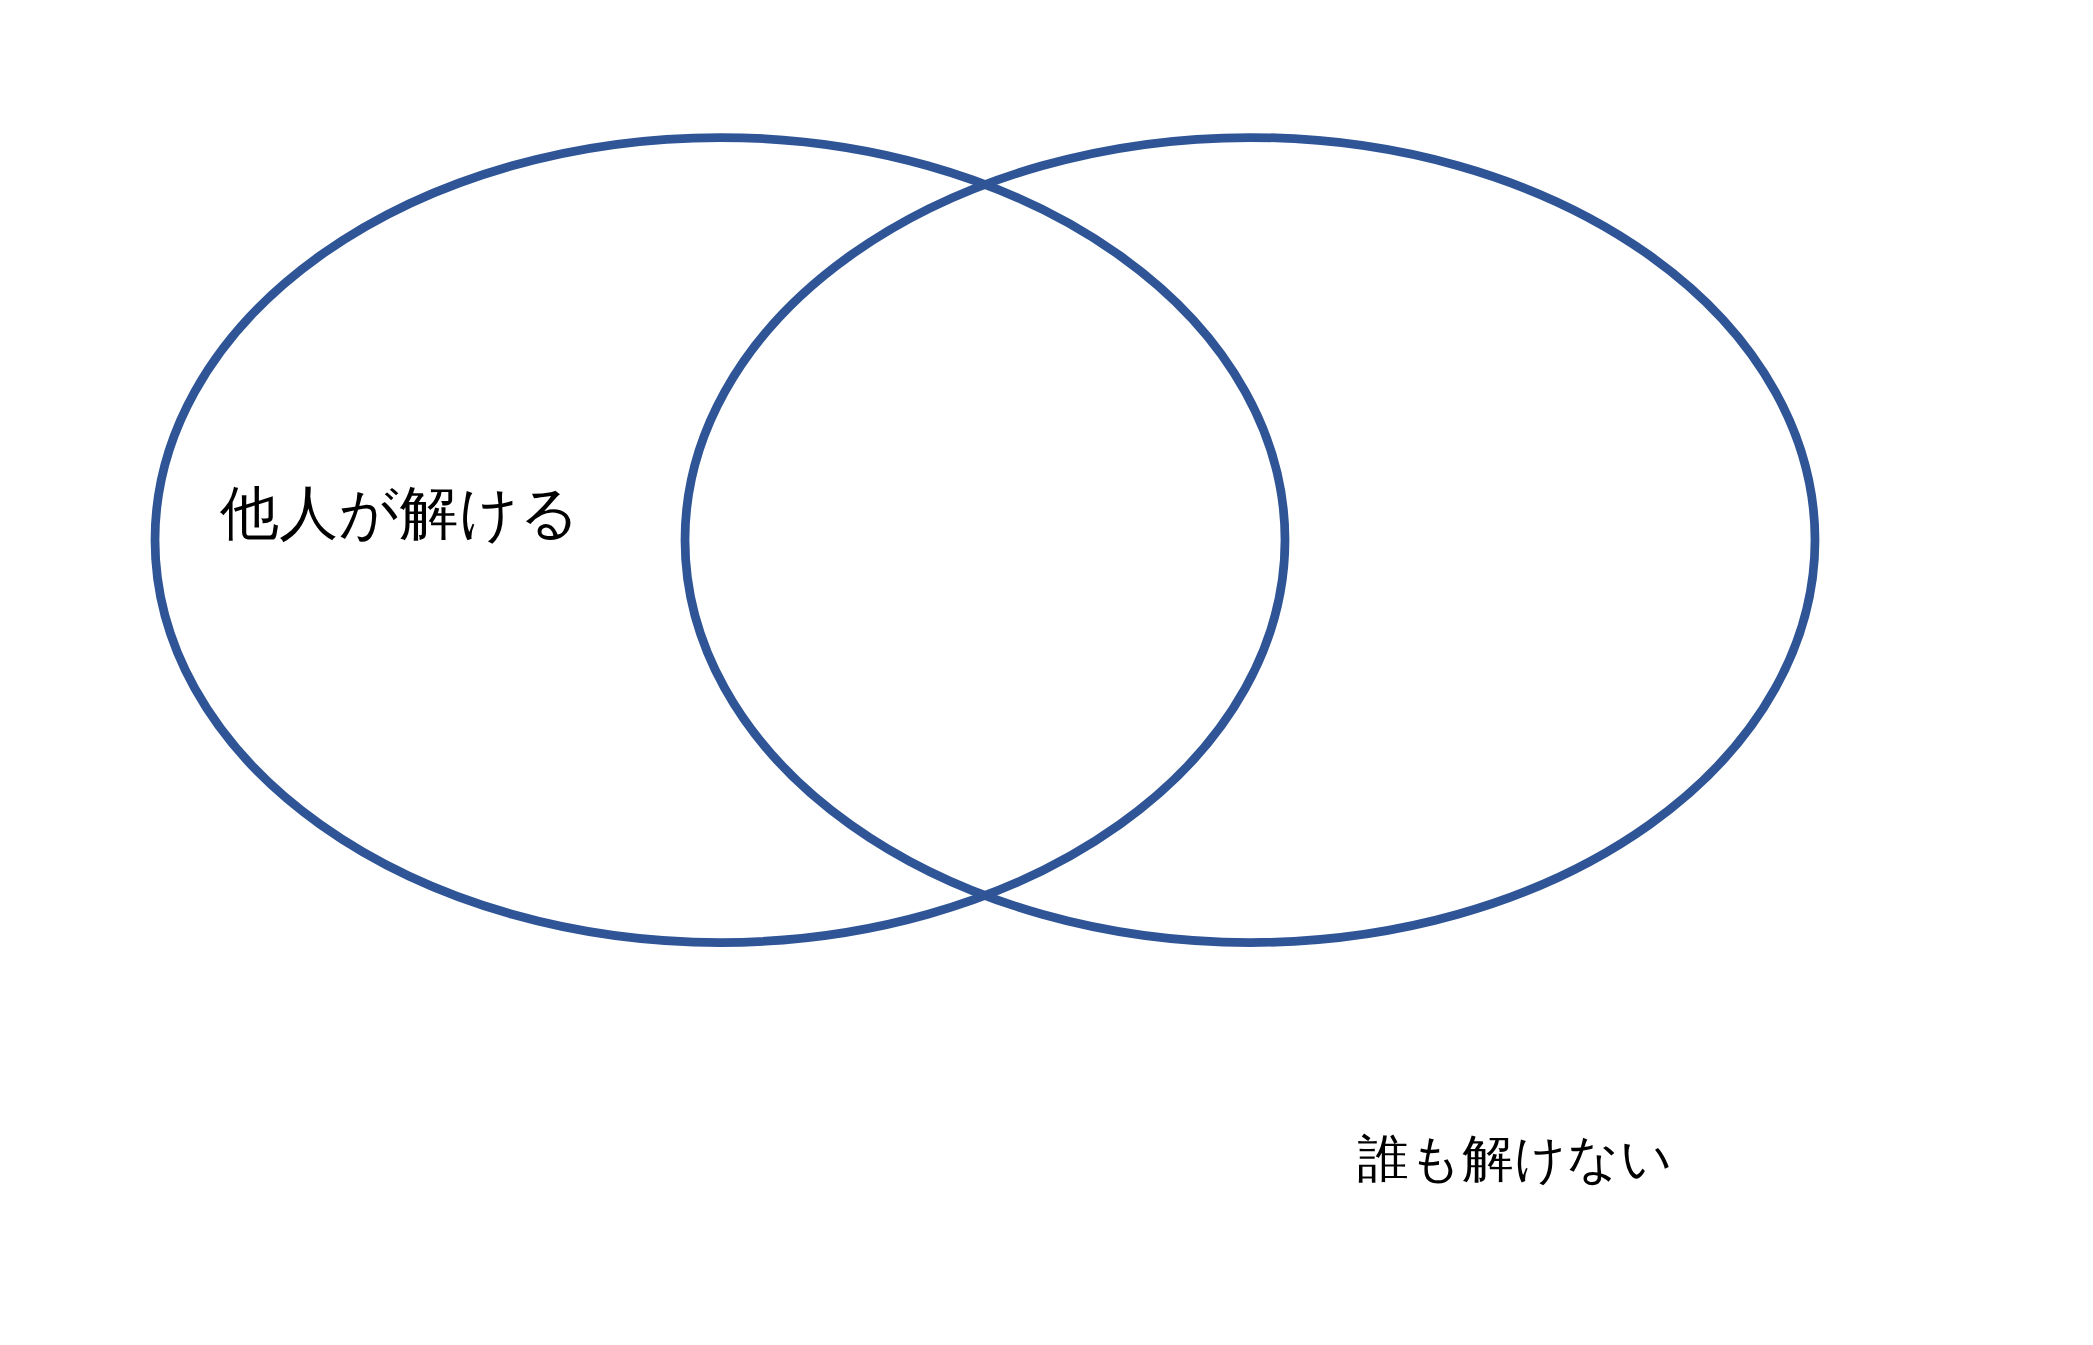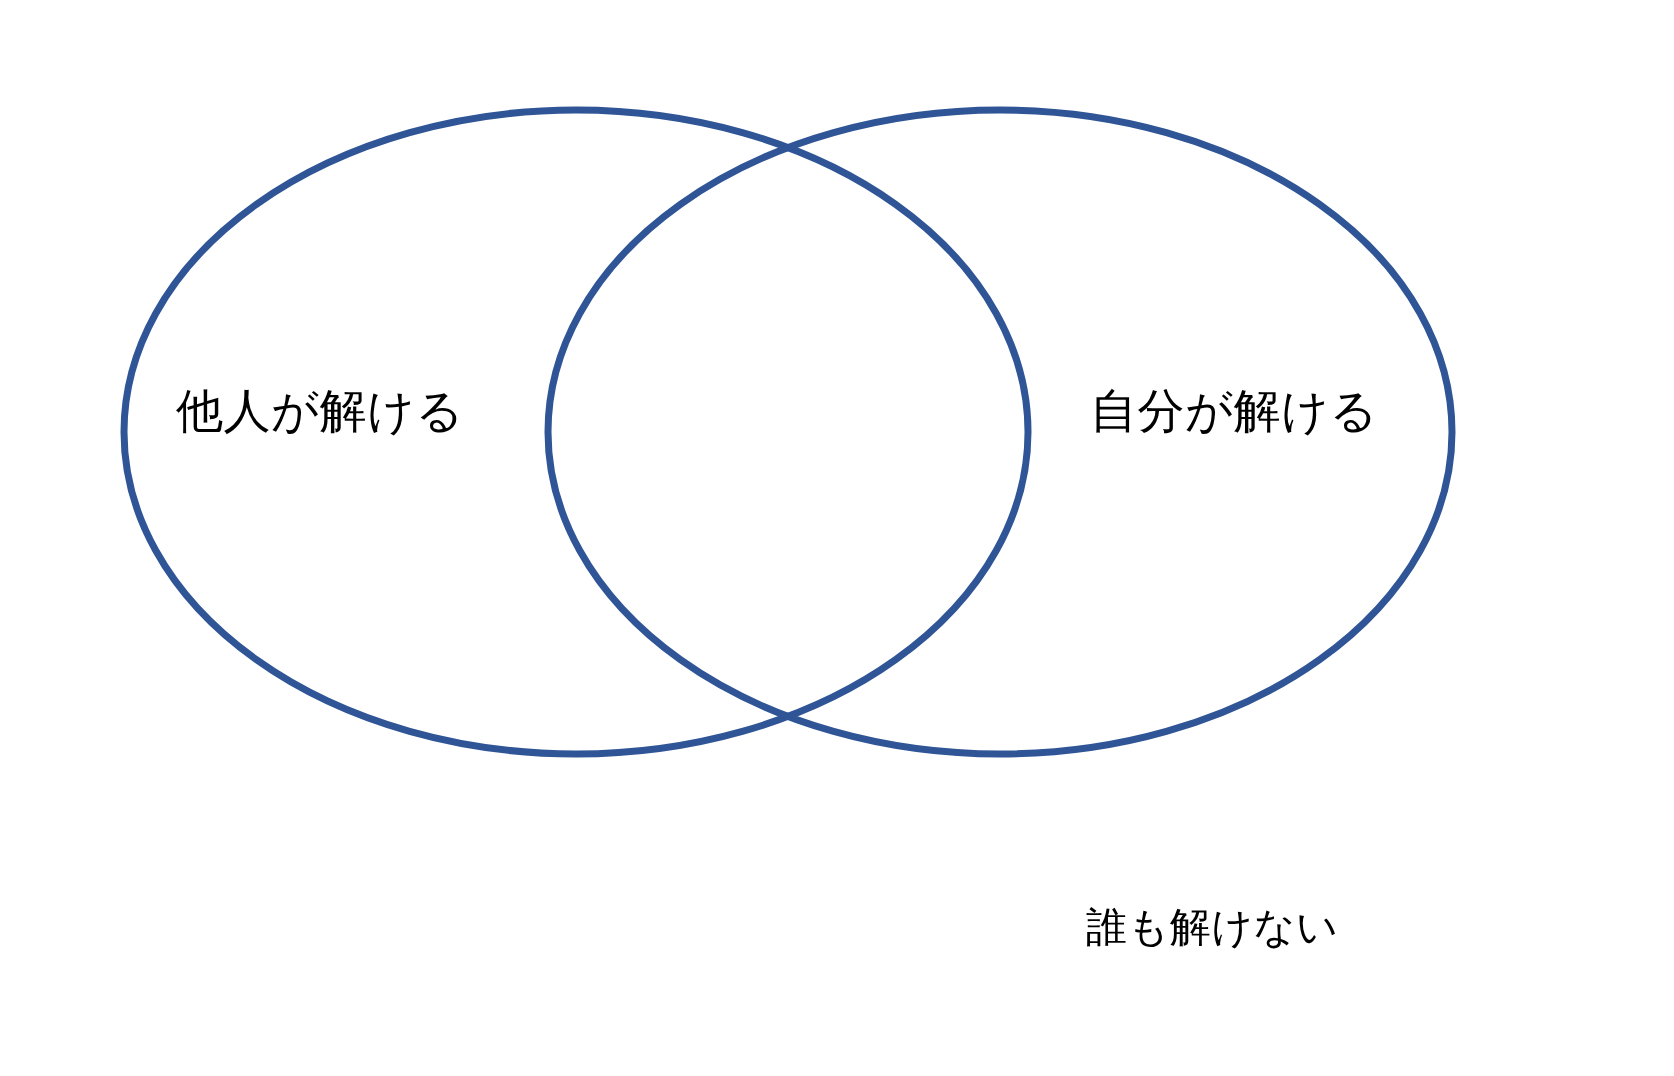"自分が解ける" div.venn-label { html: <div>自分が解ける</div> -> none }
